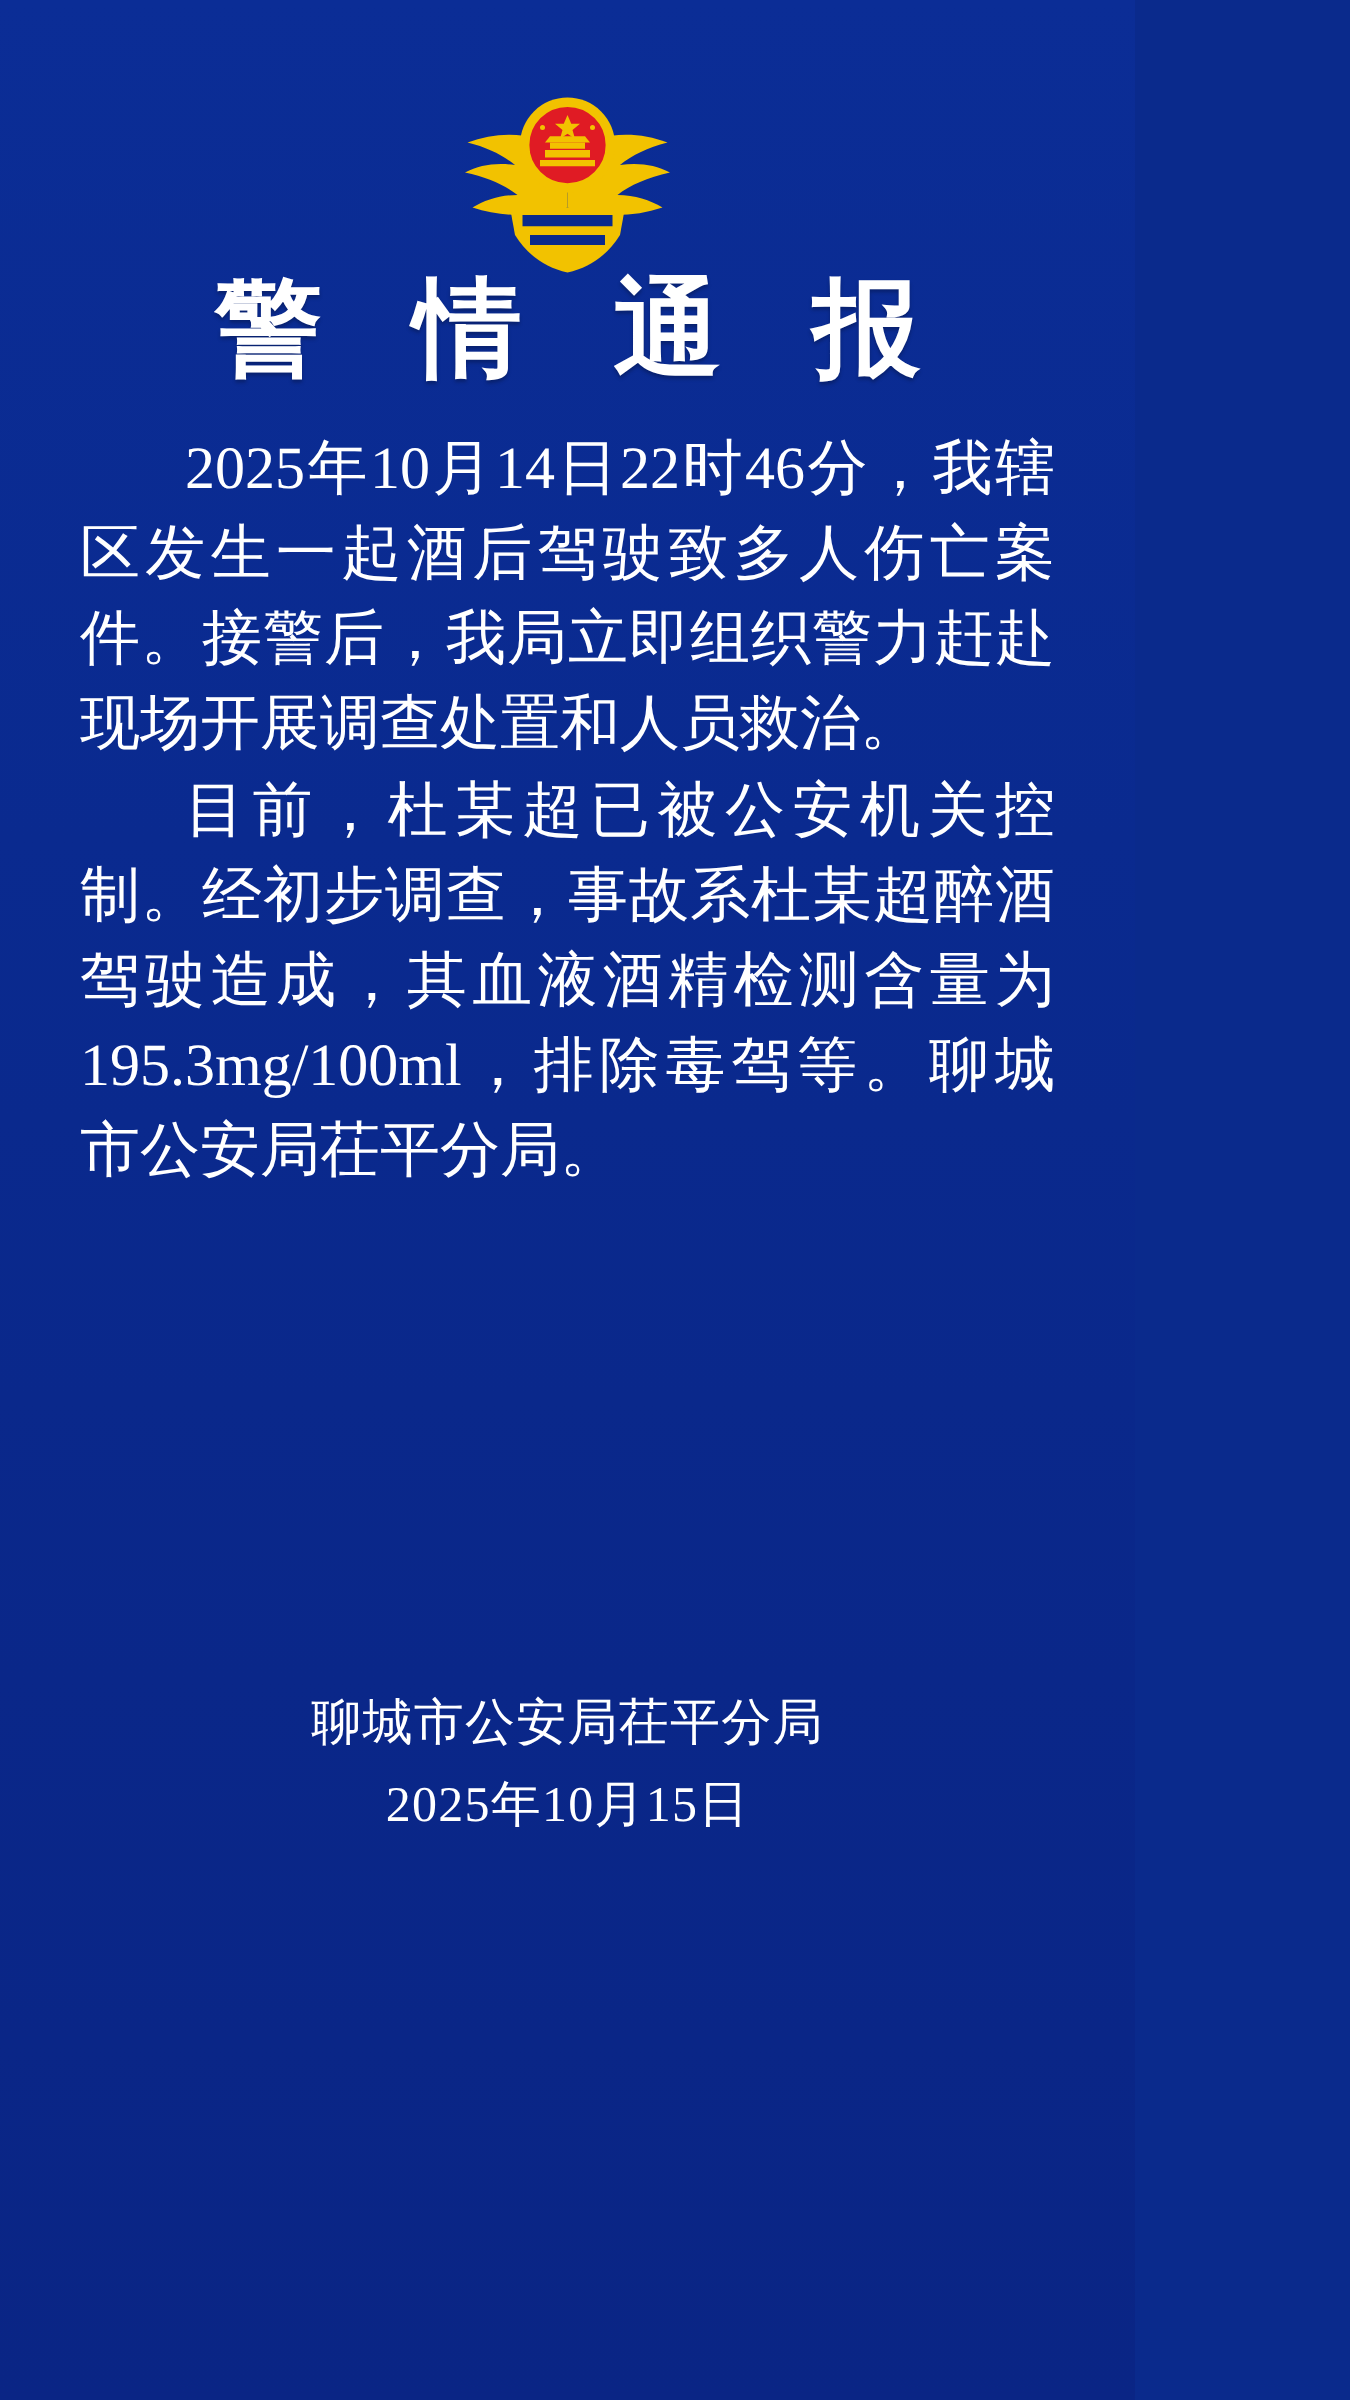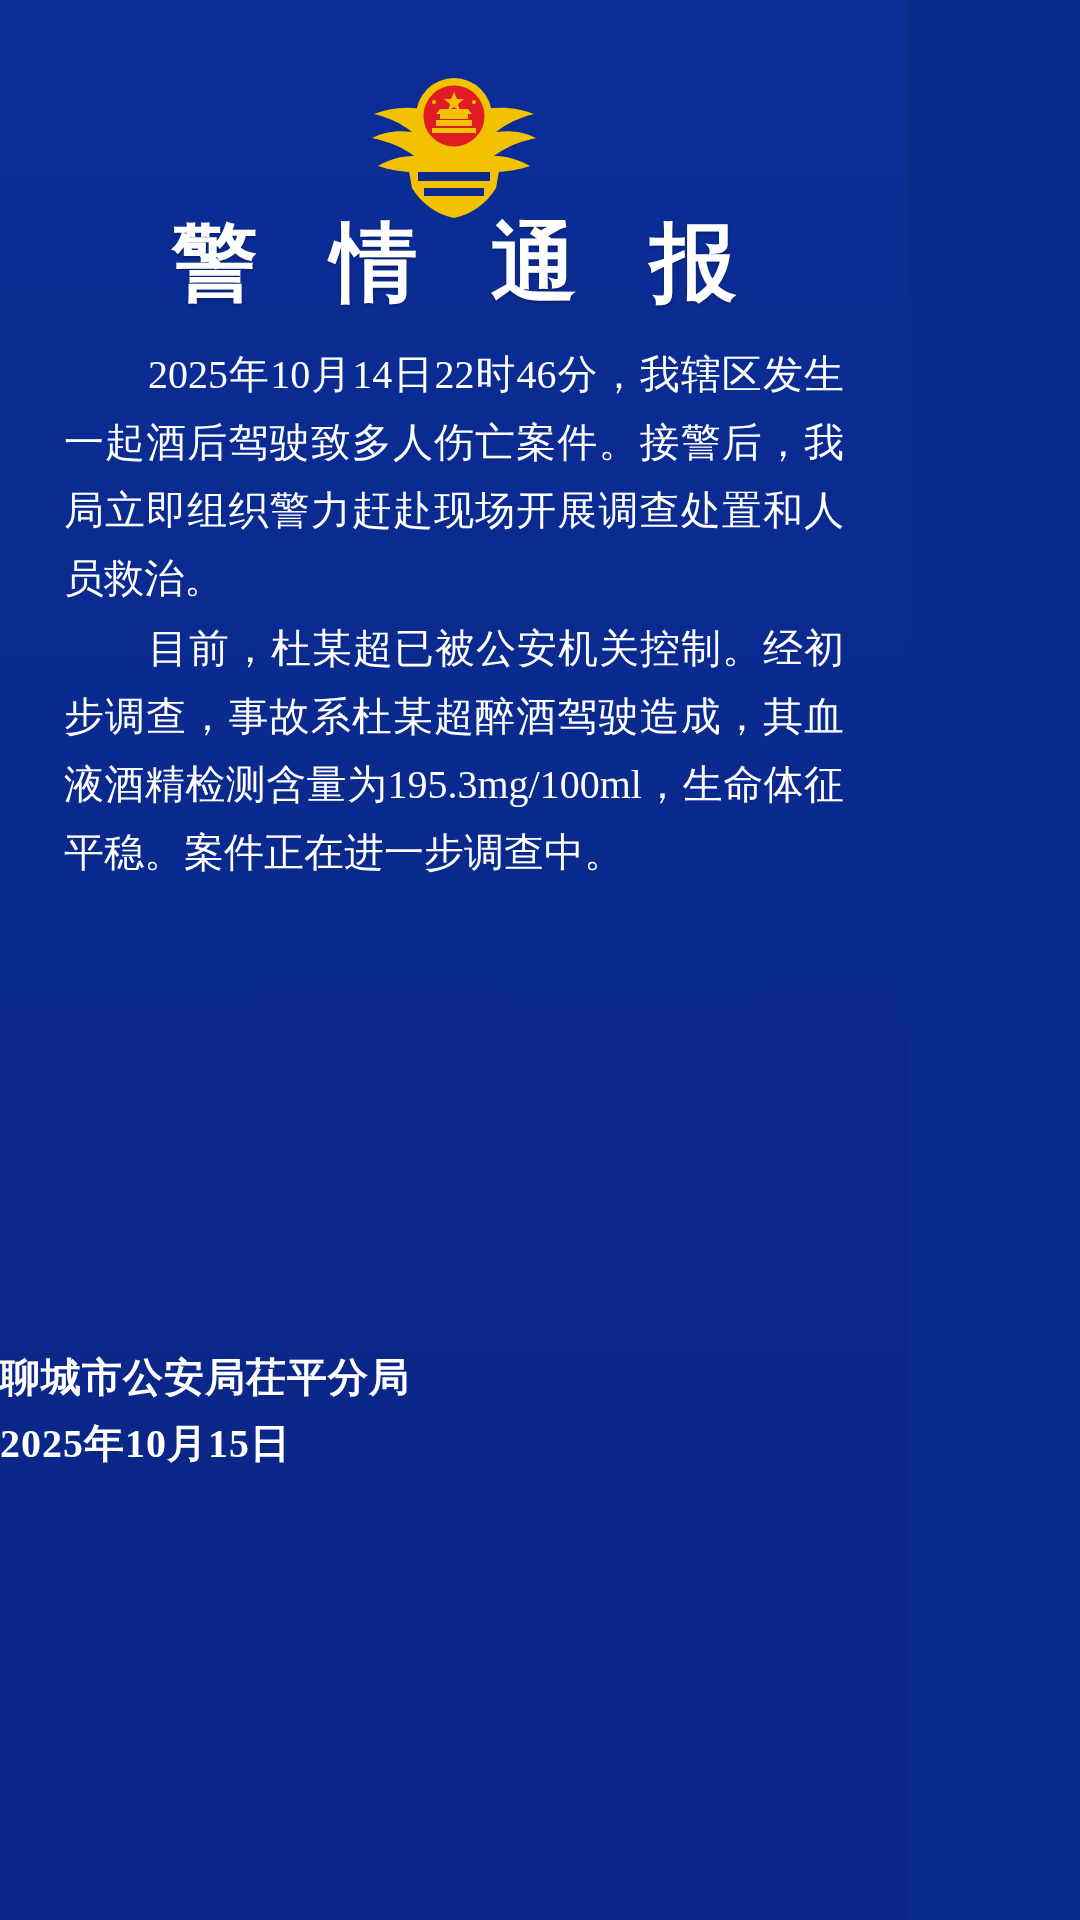"2025年10月14日22时46分，我辖区发生一起酒后驾驶致多人伤亡案件。接警后" .body-text { font-size: 40px -> 48px }
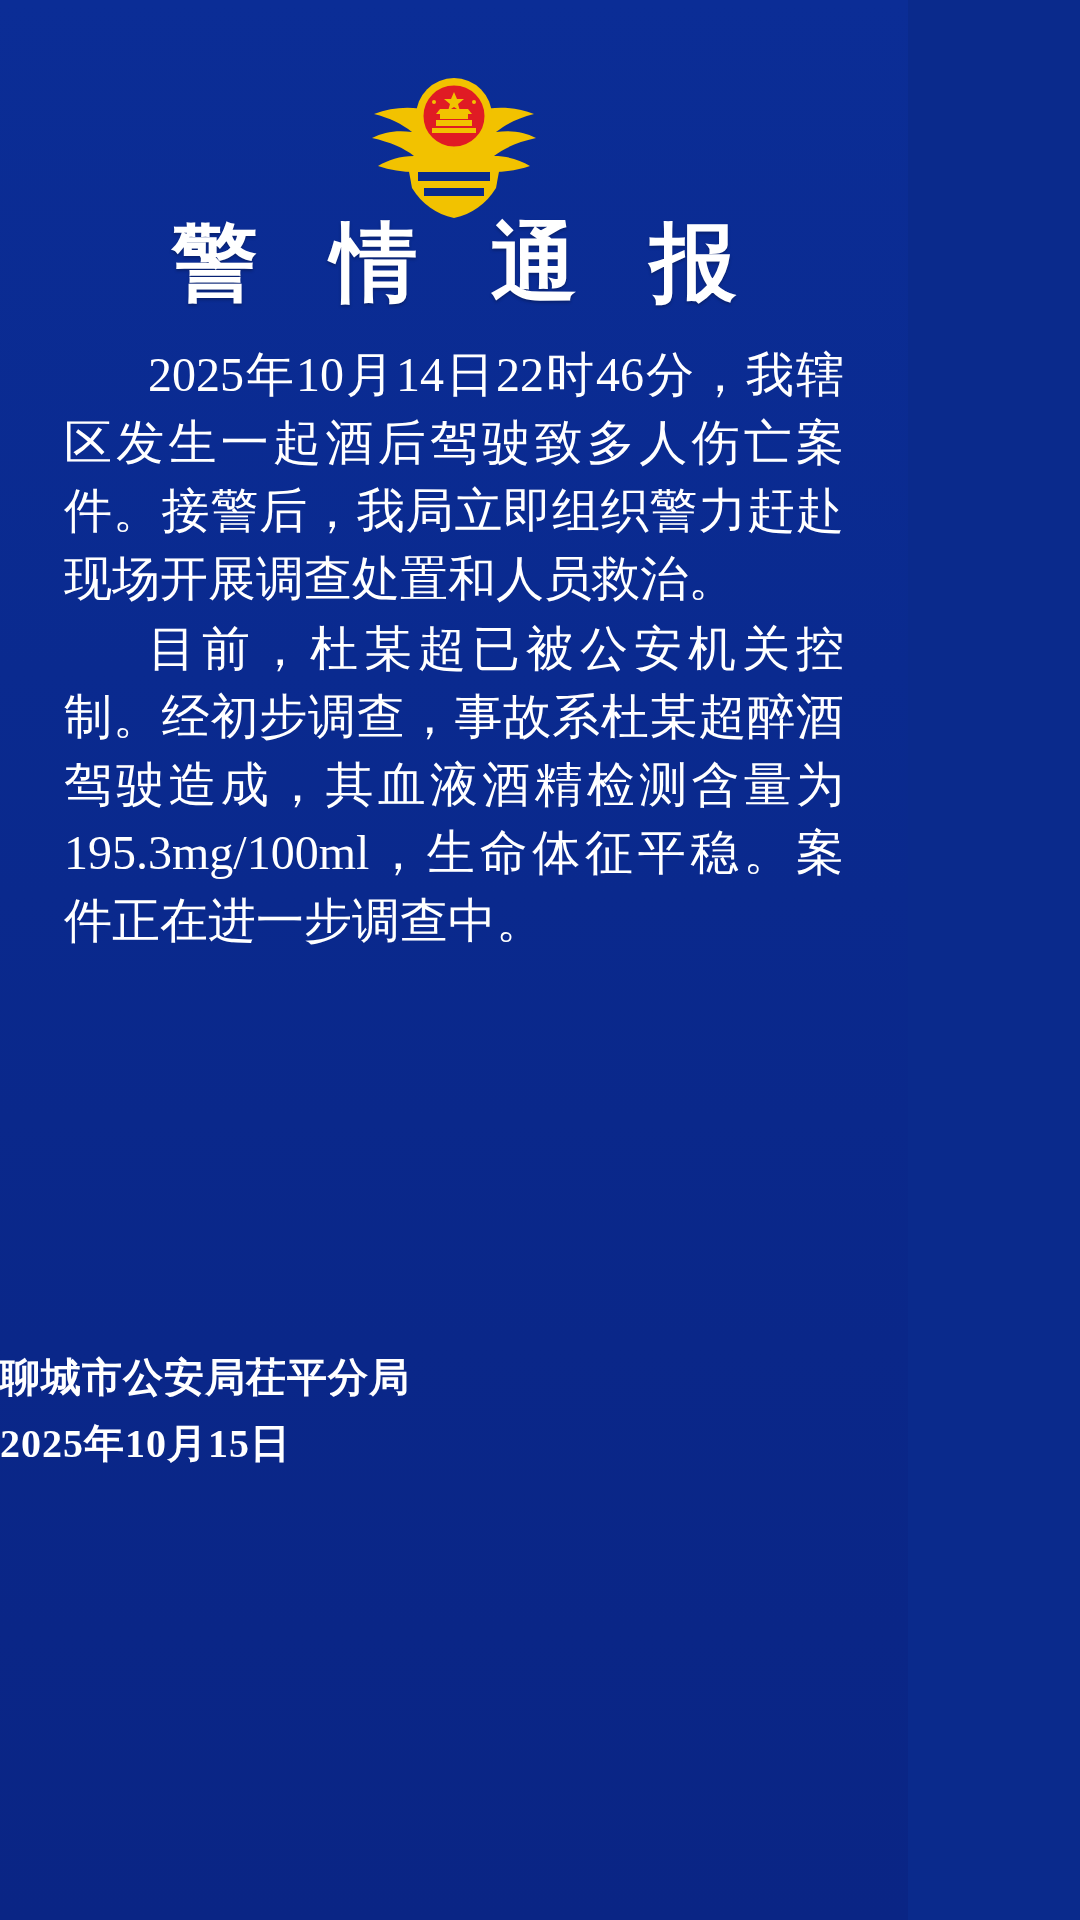"目前，杜某超已被公安机关控制。经初步调查，事故系杜某超醉酒驾驶造成，其血液酒精检" p { text: 生命体征平稳。案件正在进一步调查中 -> 排除毒驾等。聊城市公安局茌平分局 }
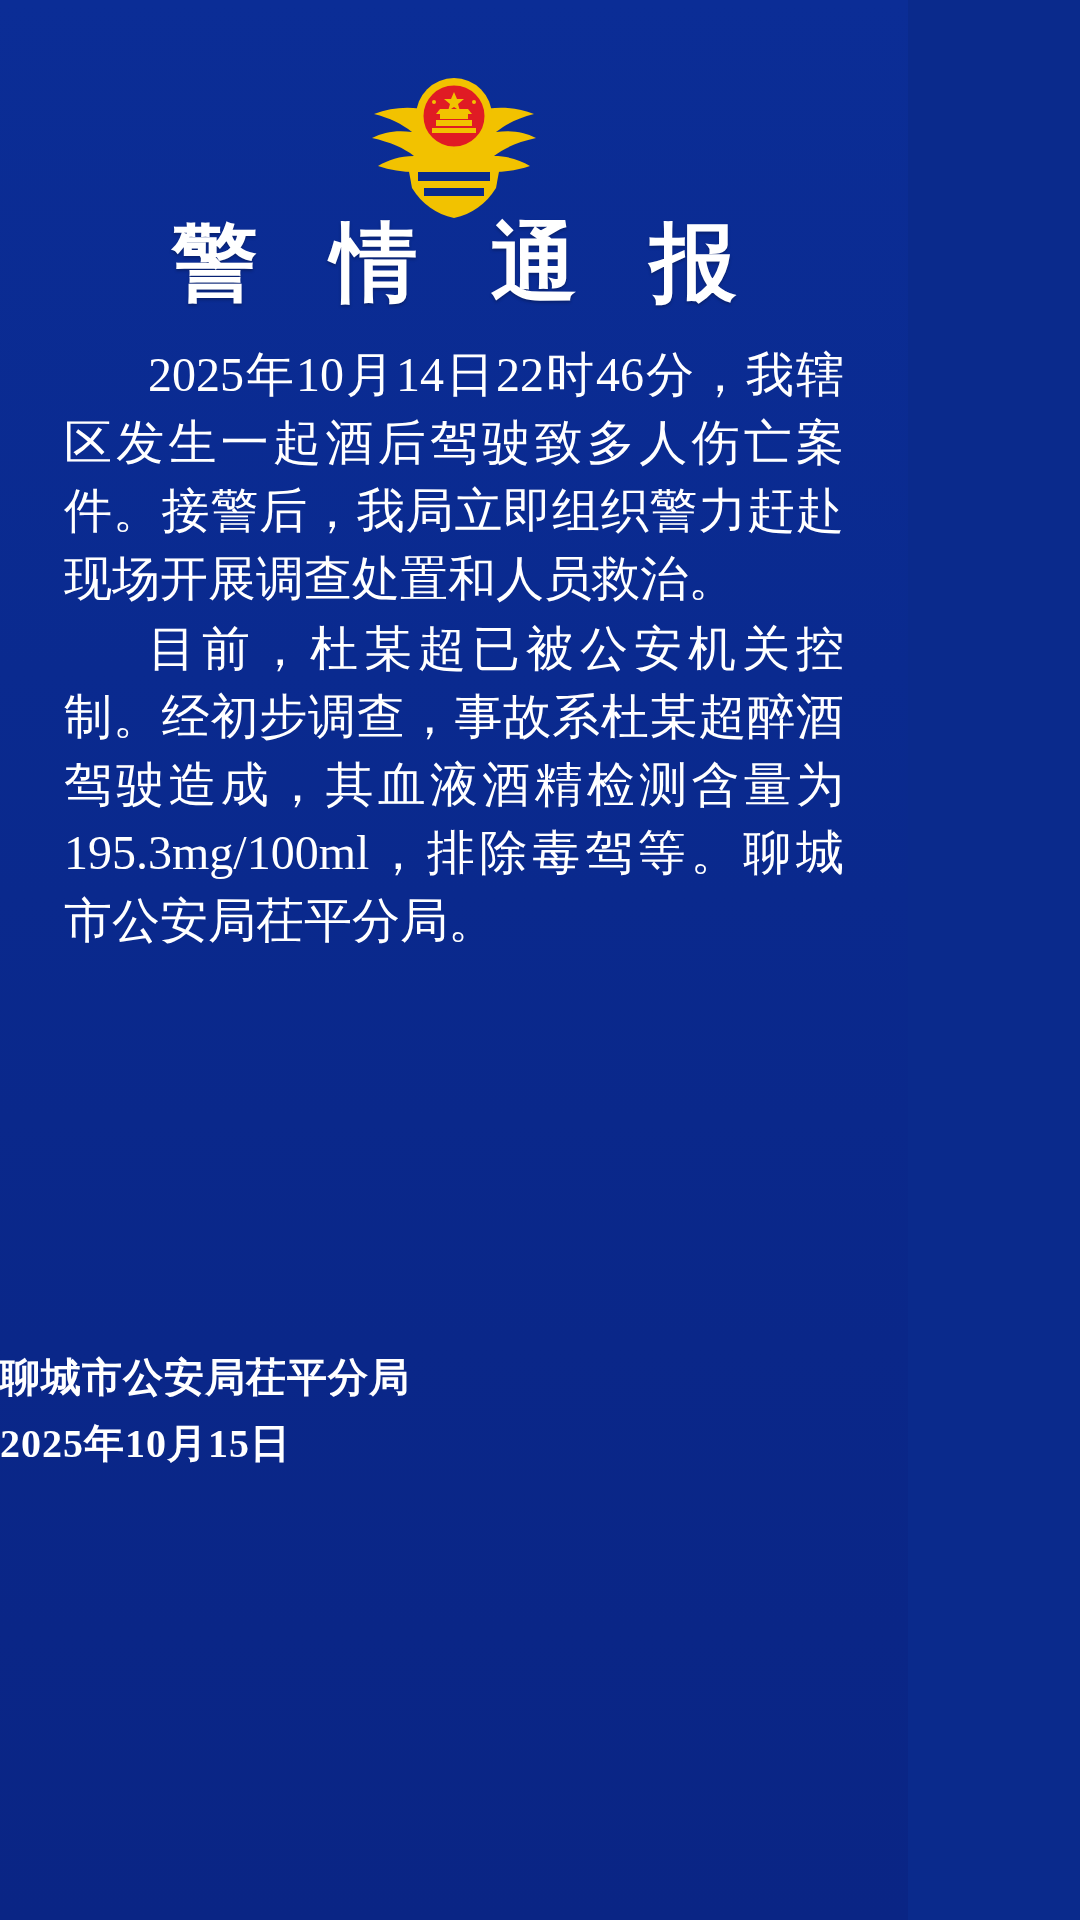"聊城市公安局茌平分局" .signature { font-weight: bold -> none; text-align: none -> center }
